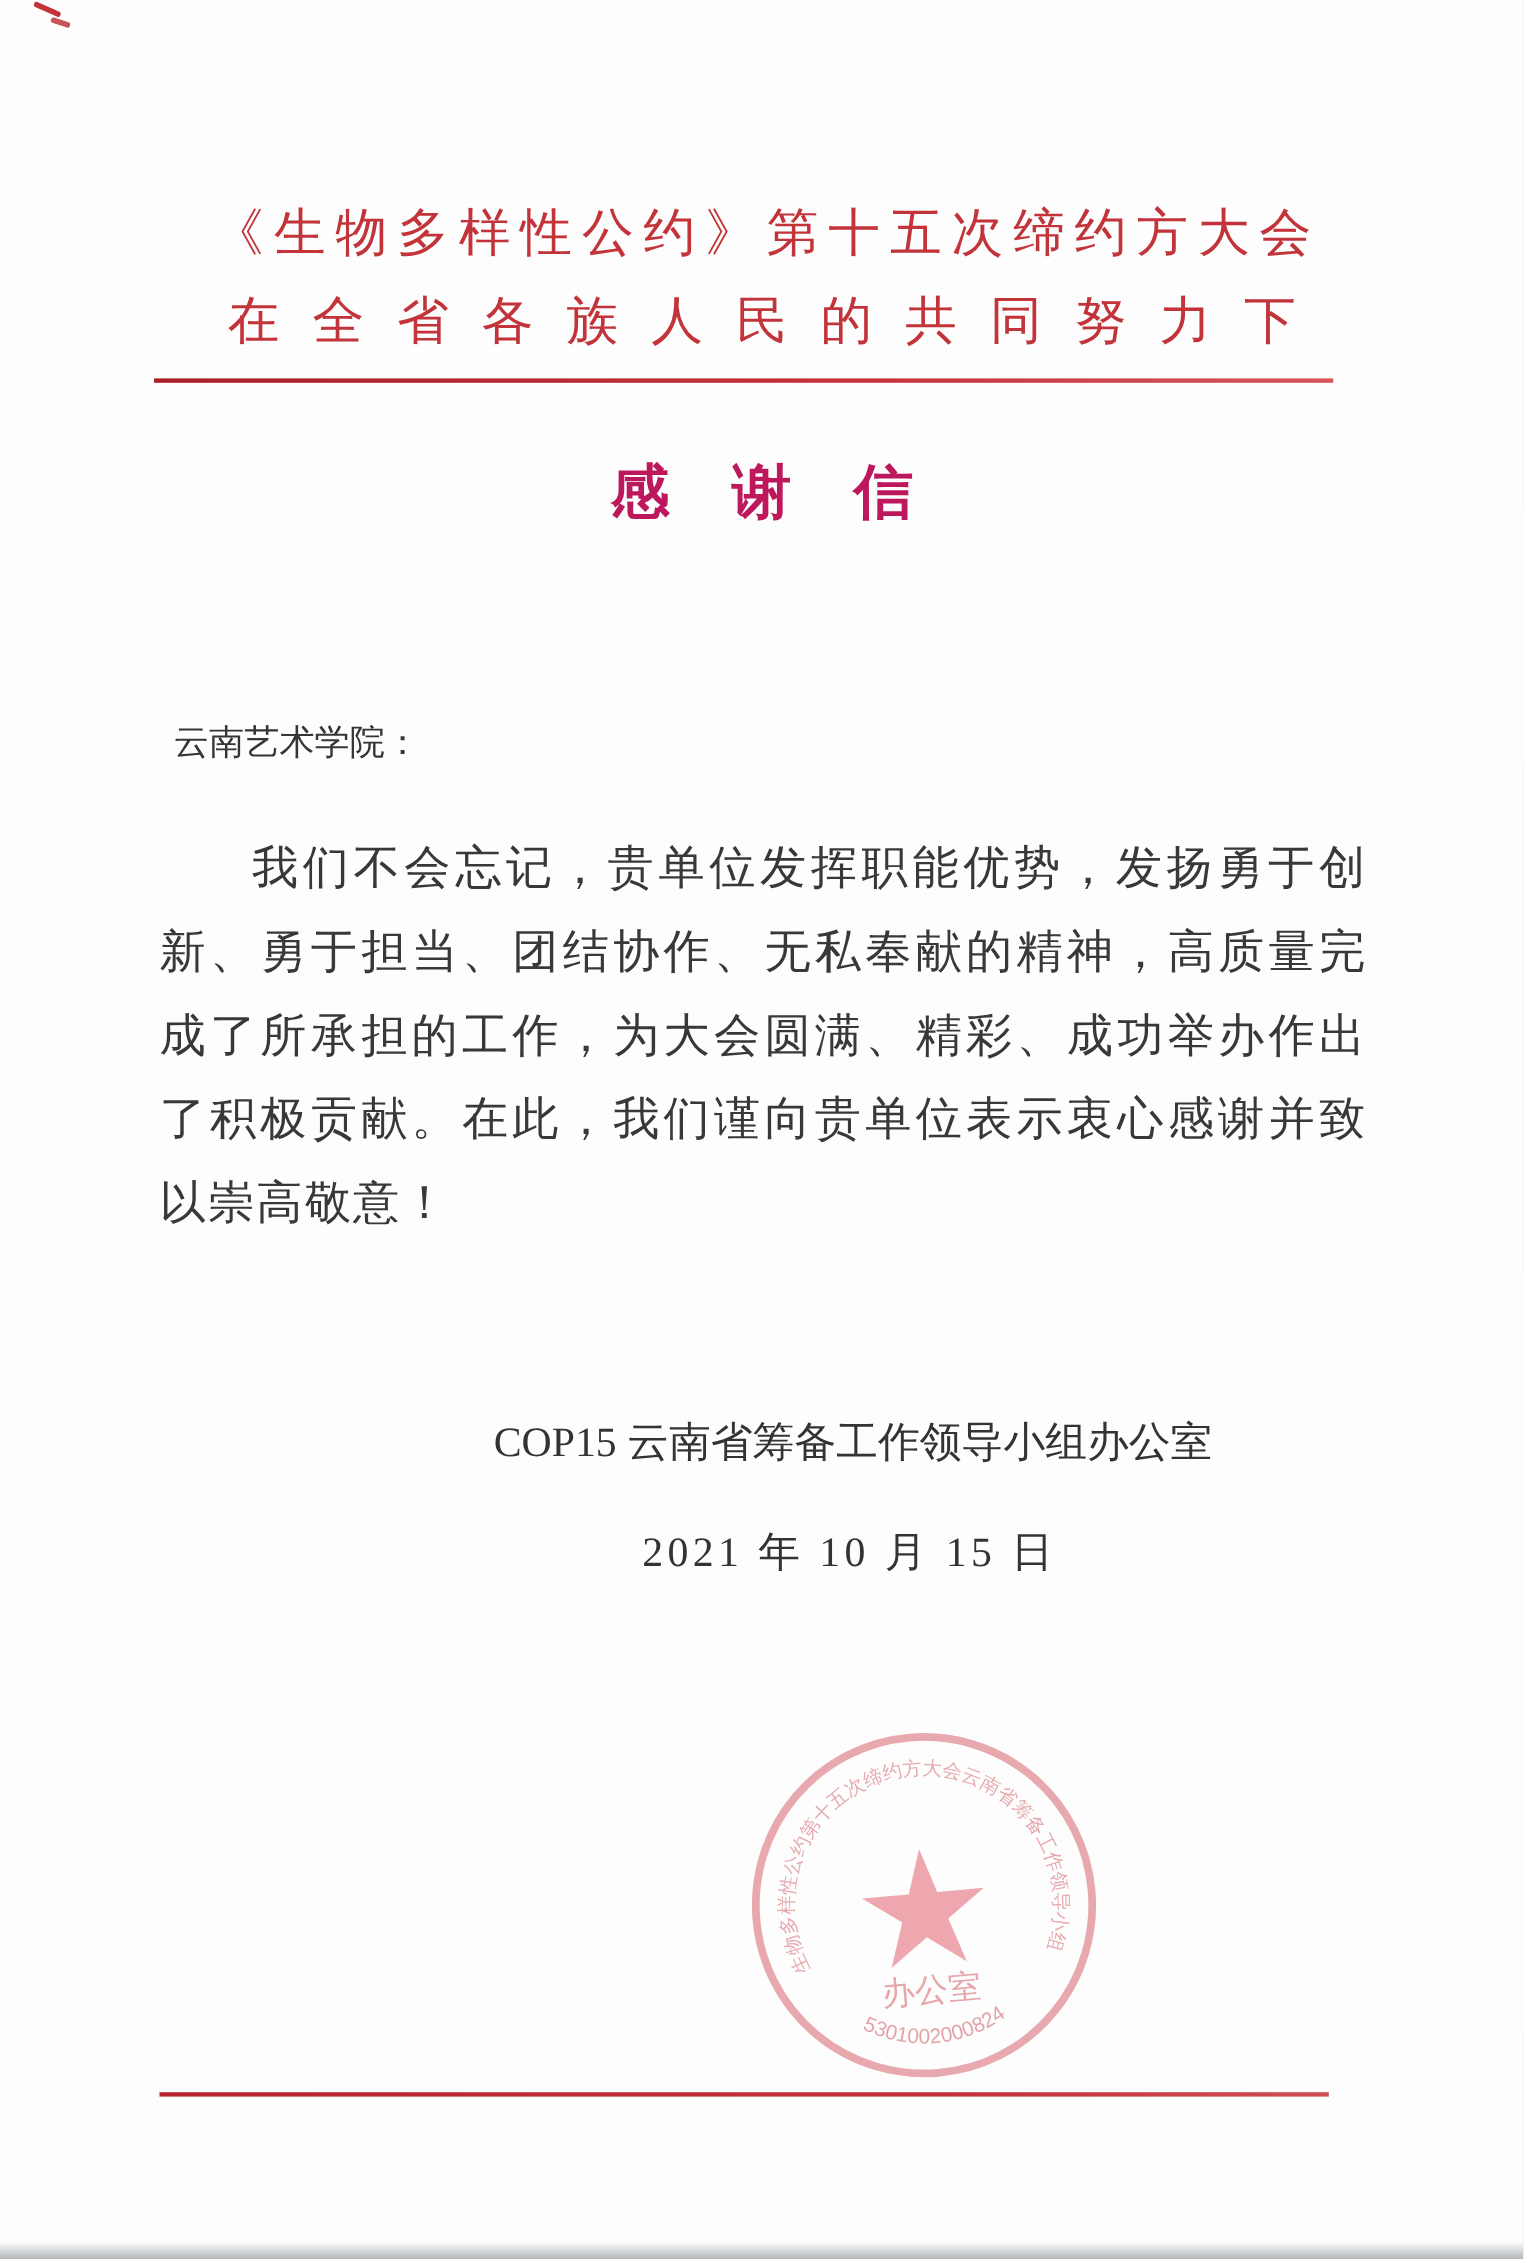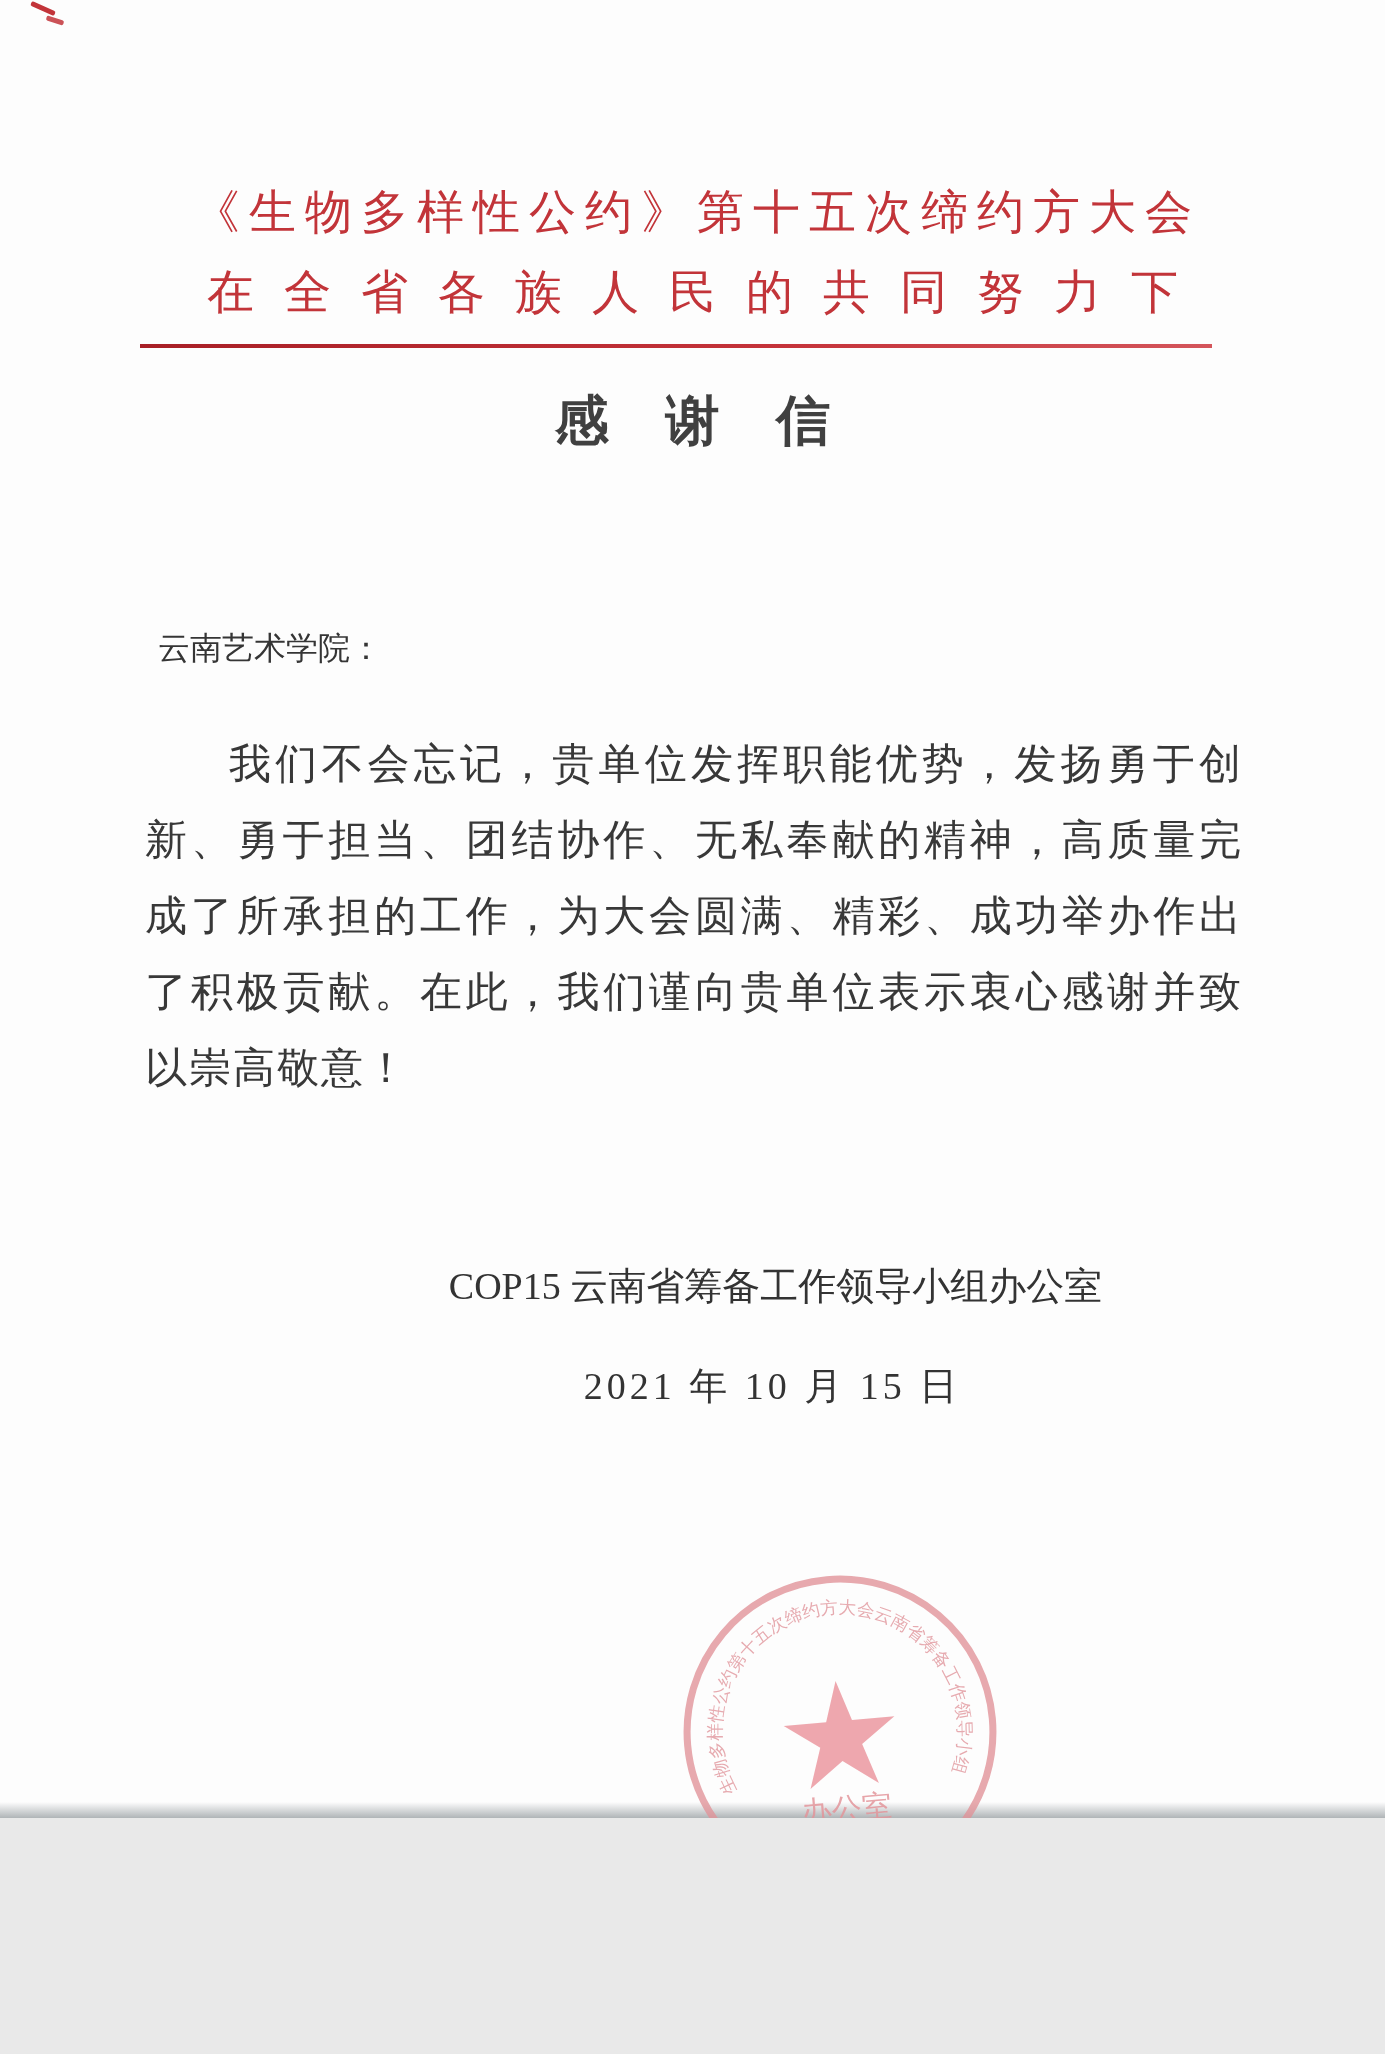"《生物多样性公约》第十五次缔约方大会" .page { height: 1818px -> 2054px }
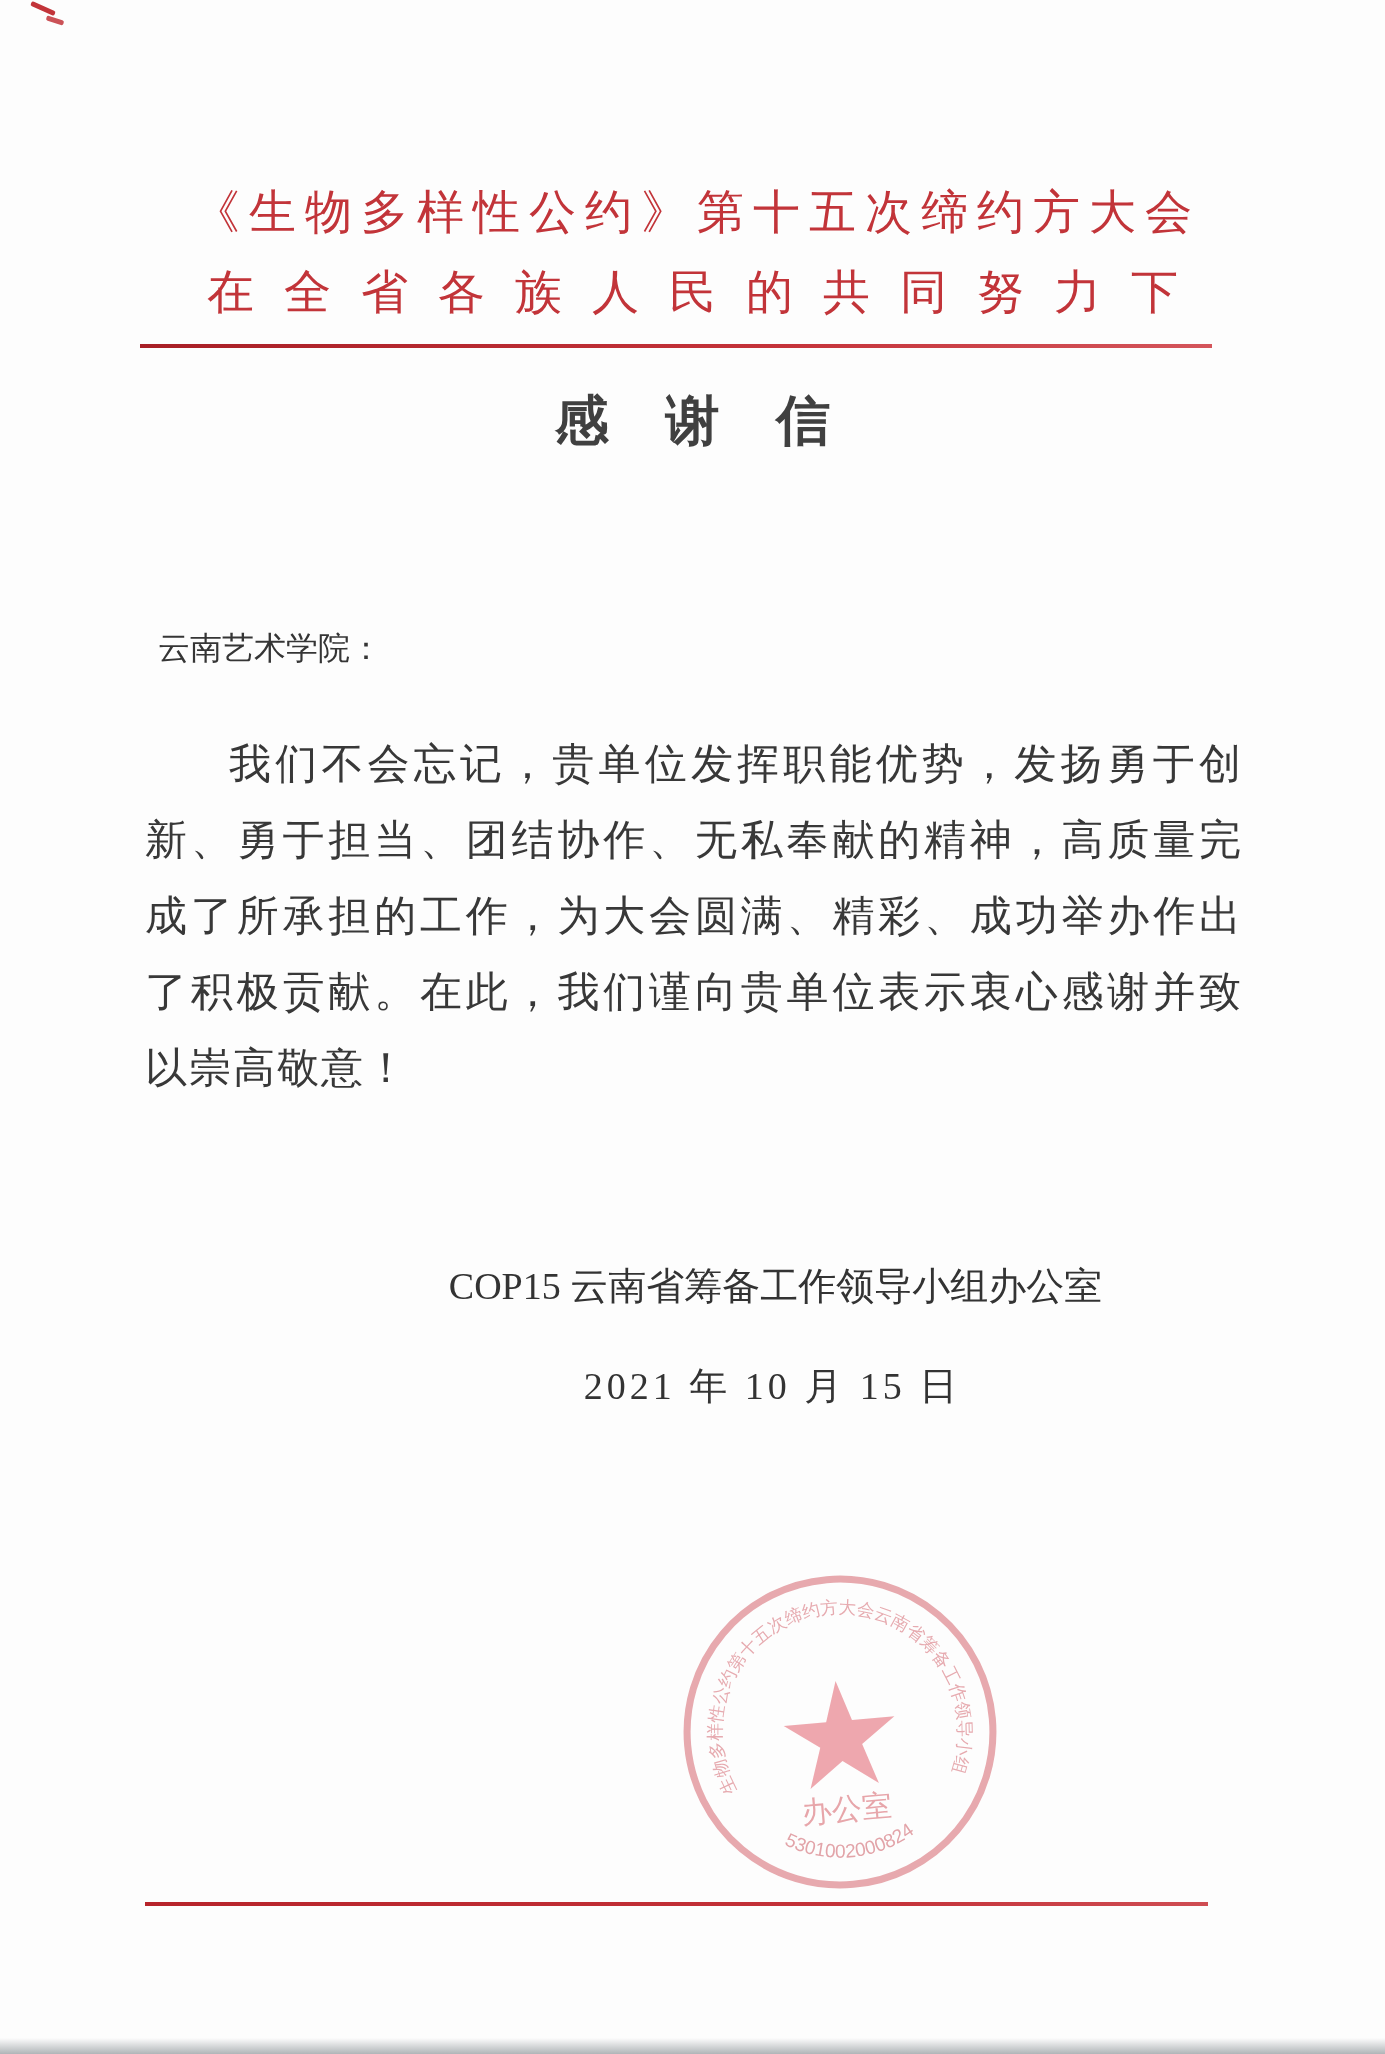"感谢信" .title { color: #404040 -> #be185d; margin-top: 58px -> 84px }
